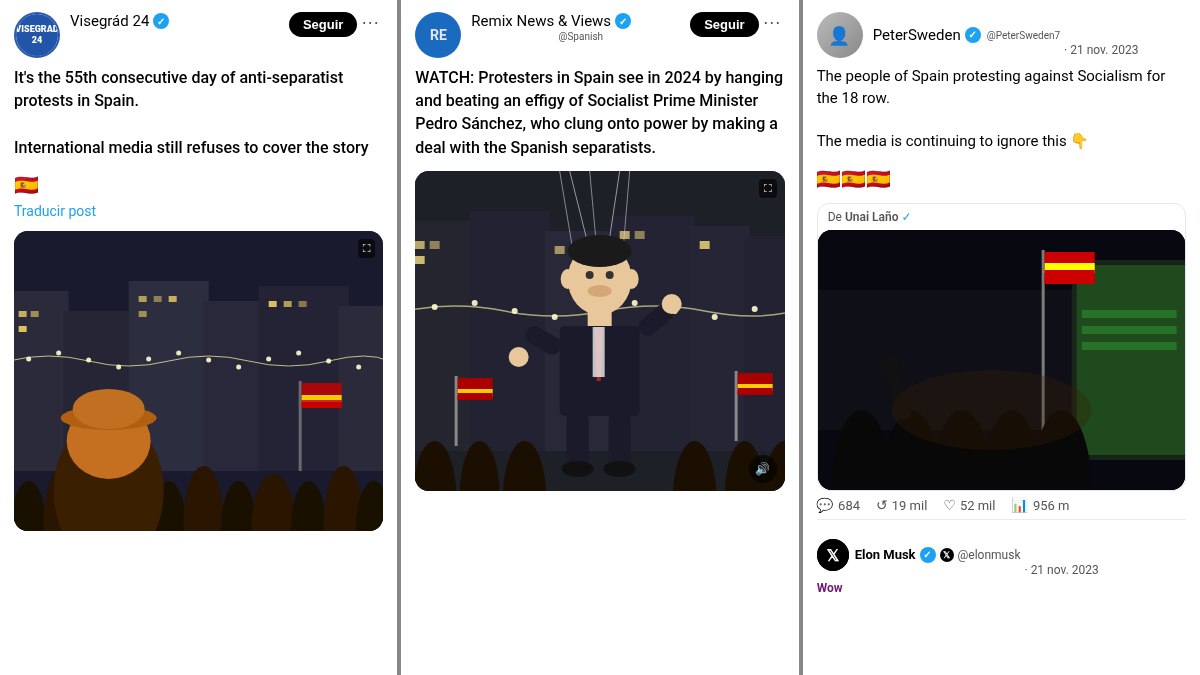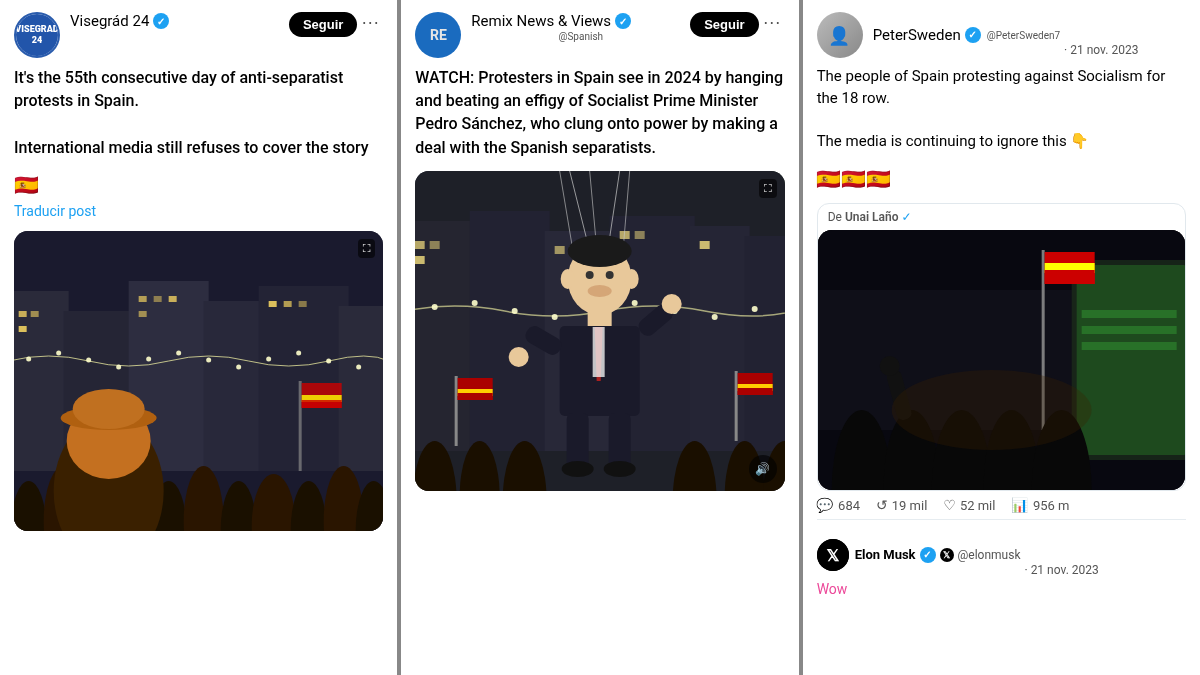"Wow" .mini-text { color: #ec4899 -> #701a75; font-size: 14px -> 12px; font-weight: none -> bold }
